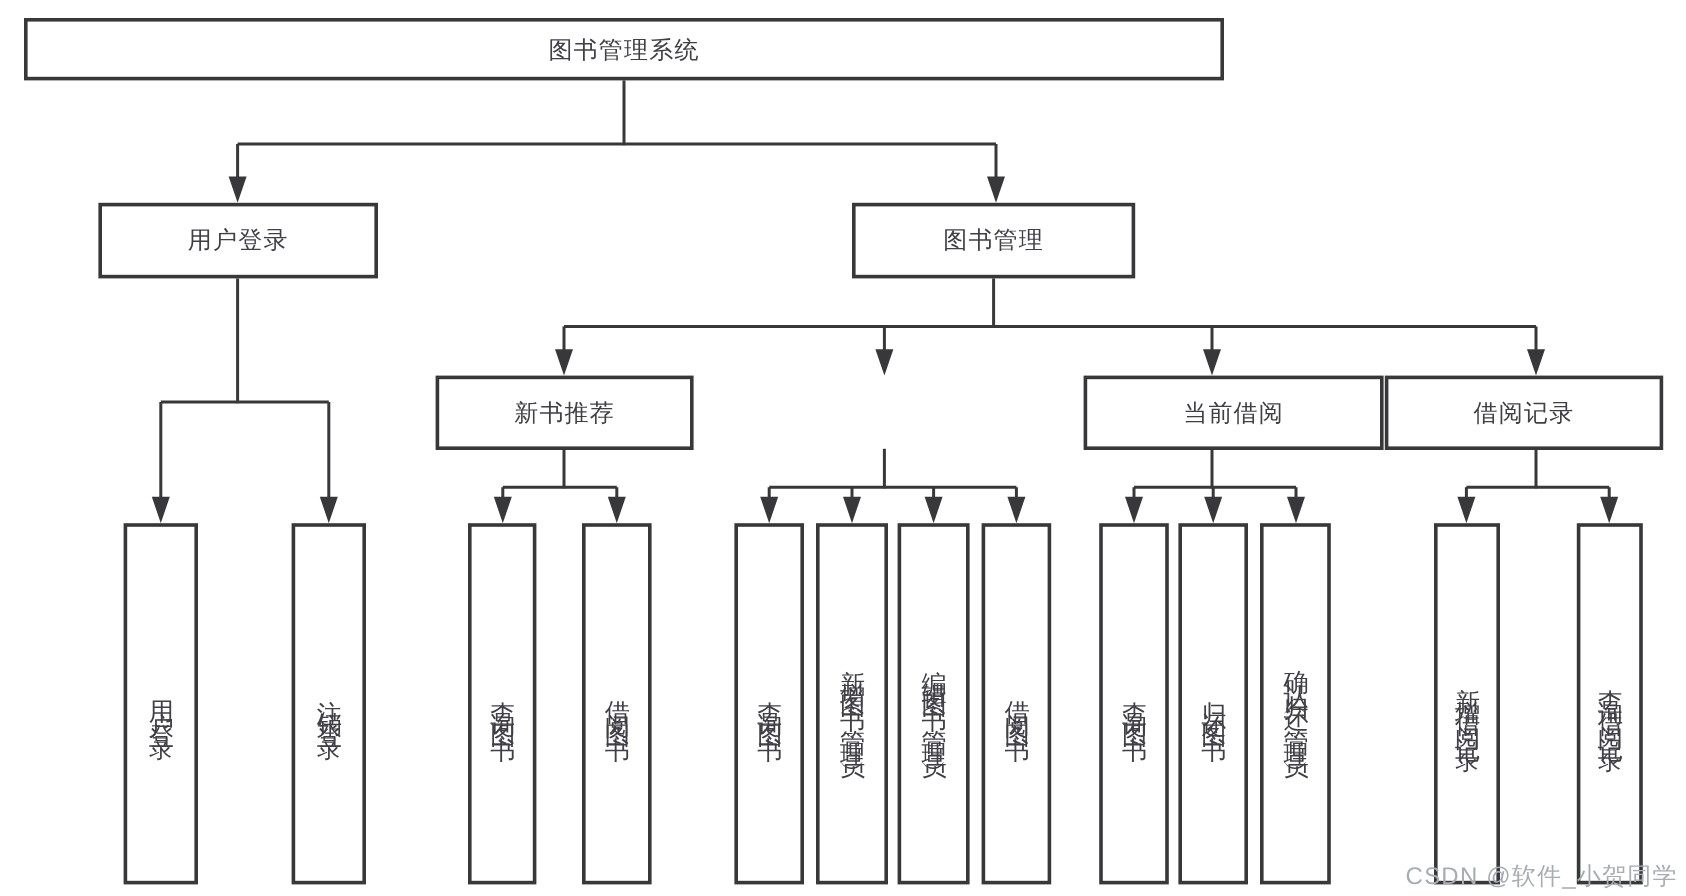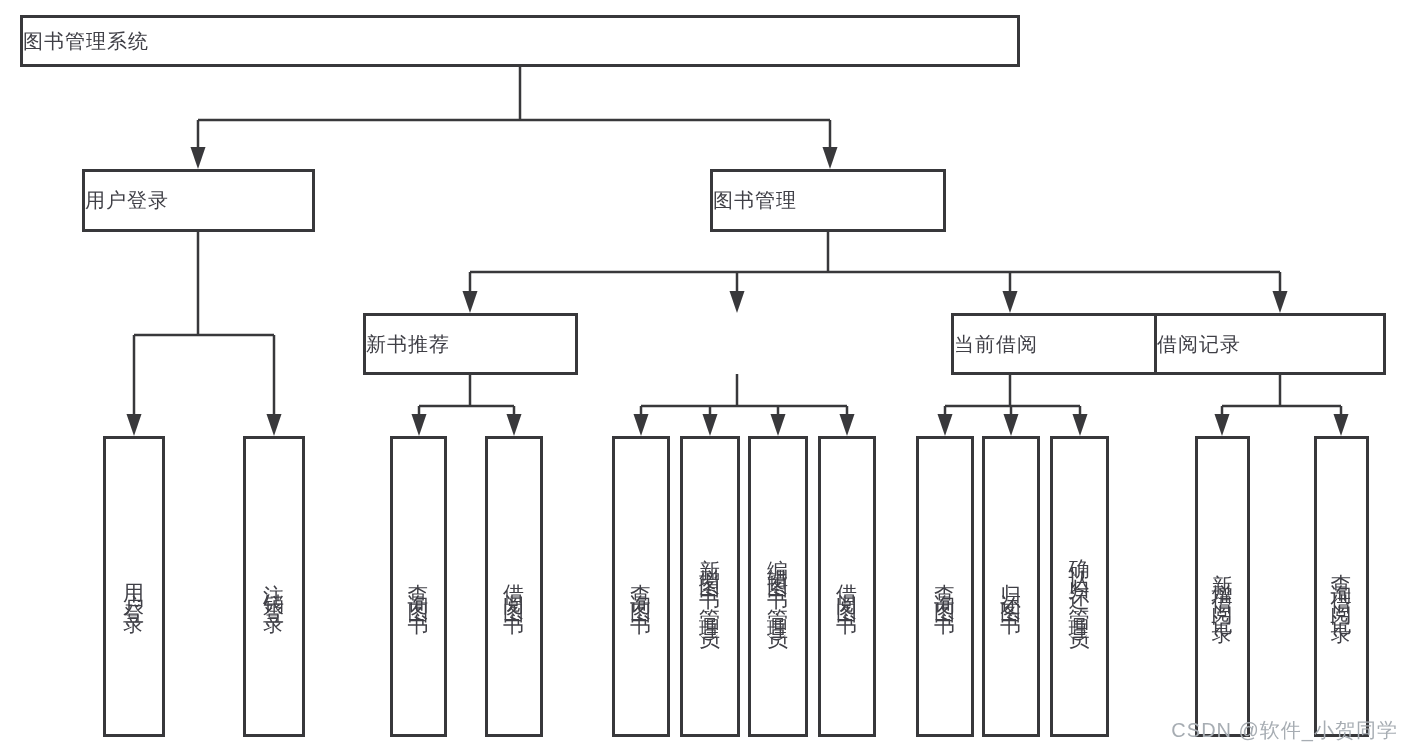"图书管理系统" .node { justify-content: flex-start -> center }
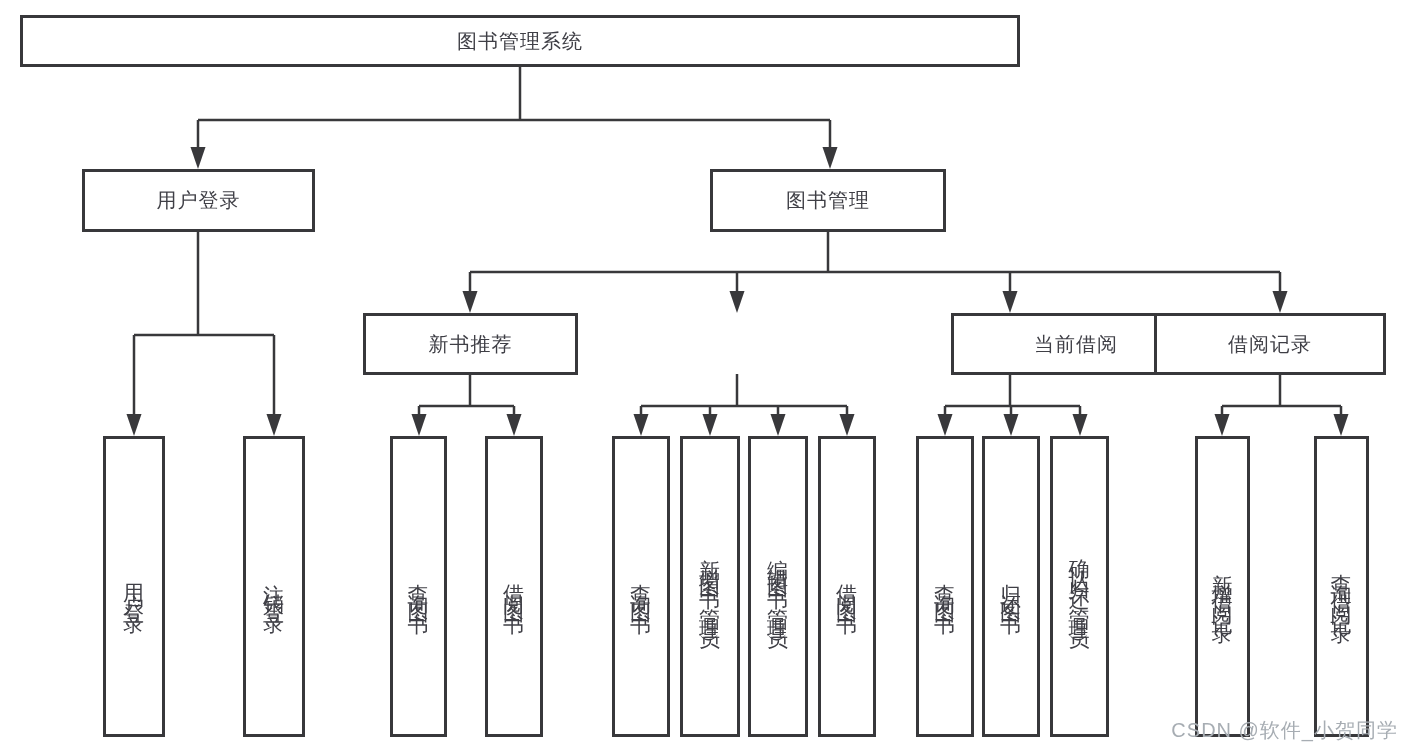"当前借阅" div.node { margin-left: 48px -> none }
